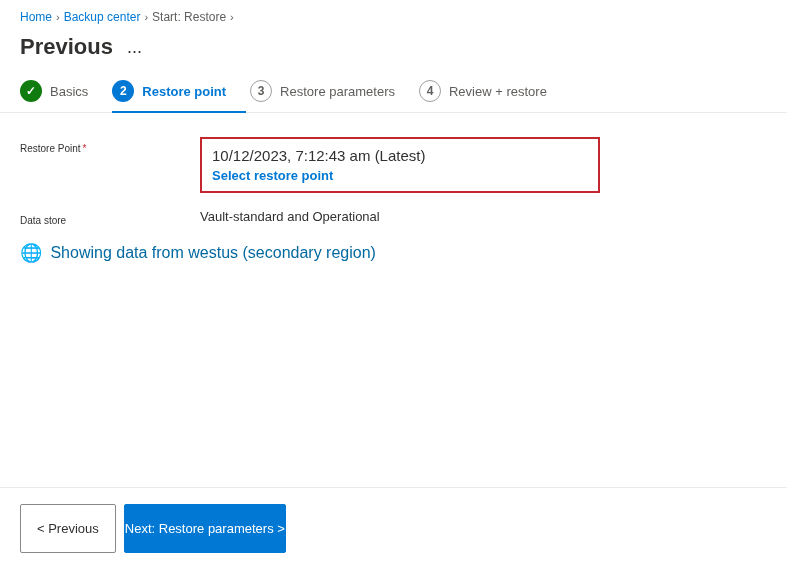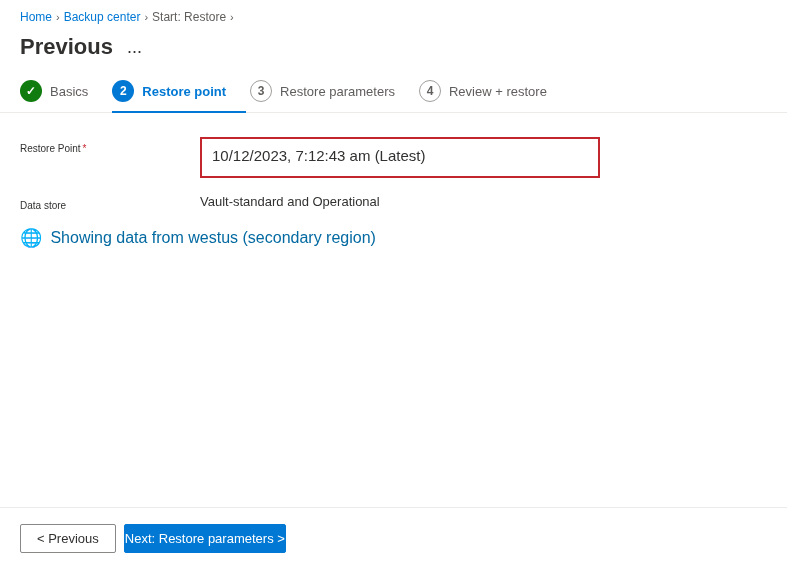"Select restore point" a.restore-point-link { html: none -> <a>Select restore point</a> }
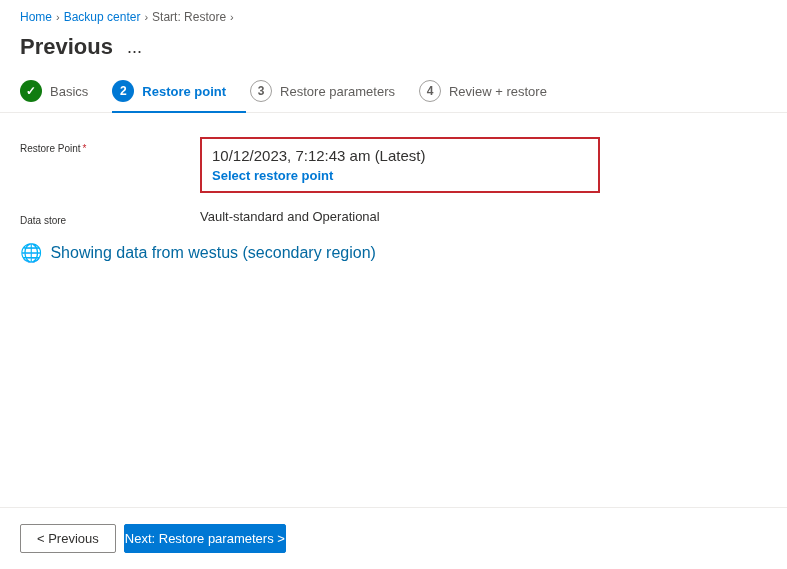"< Previous" .btn-prev { padding: 6px 16px -> 16px 16px }
